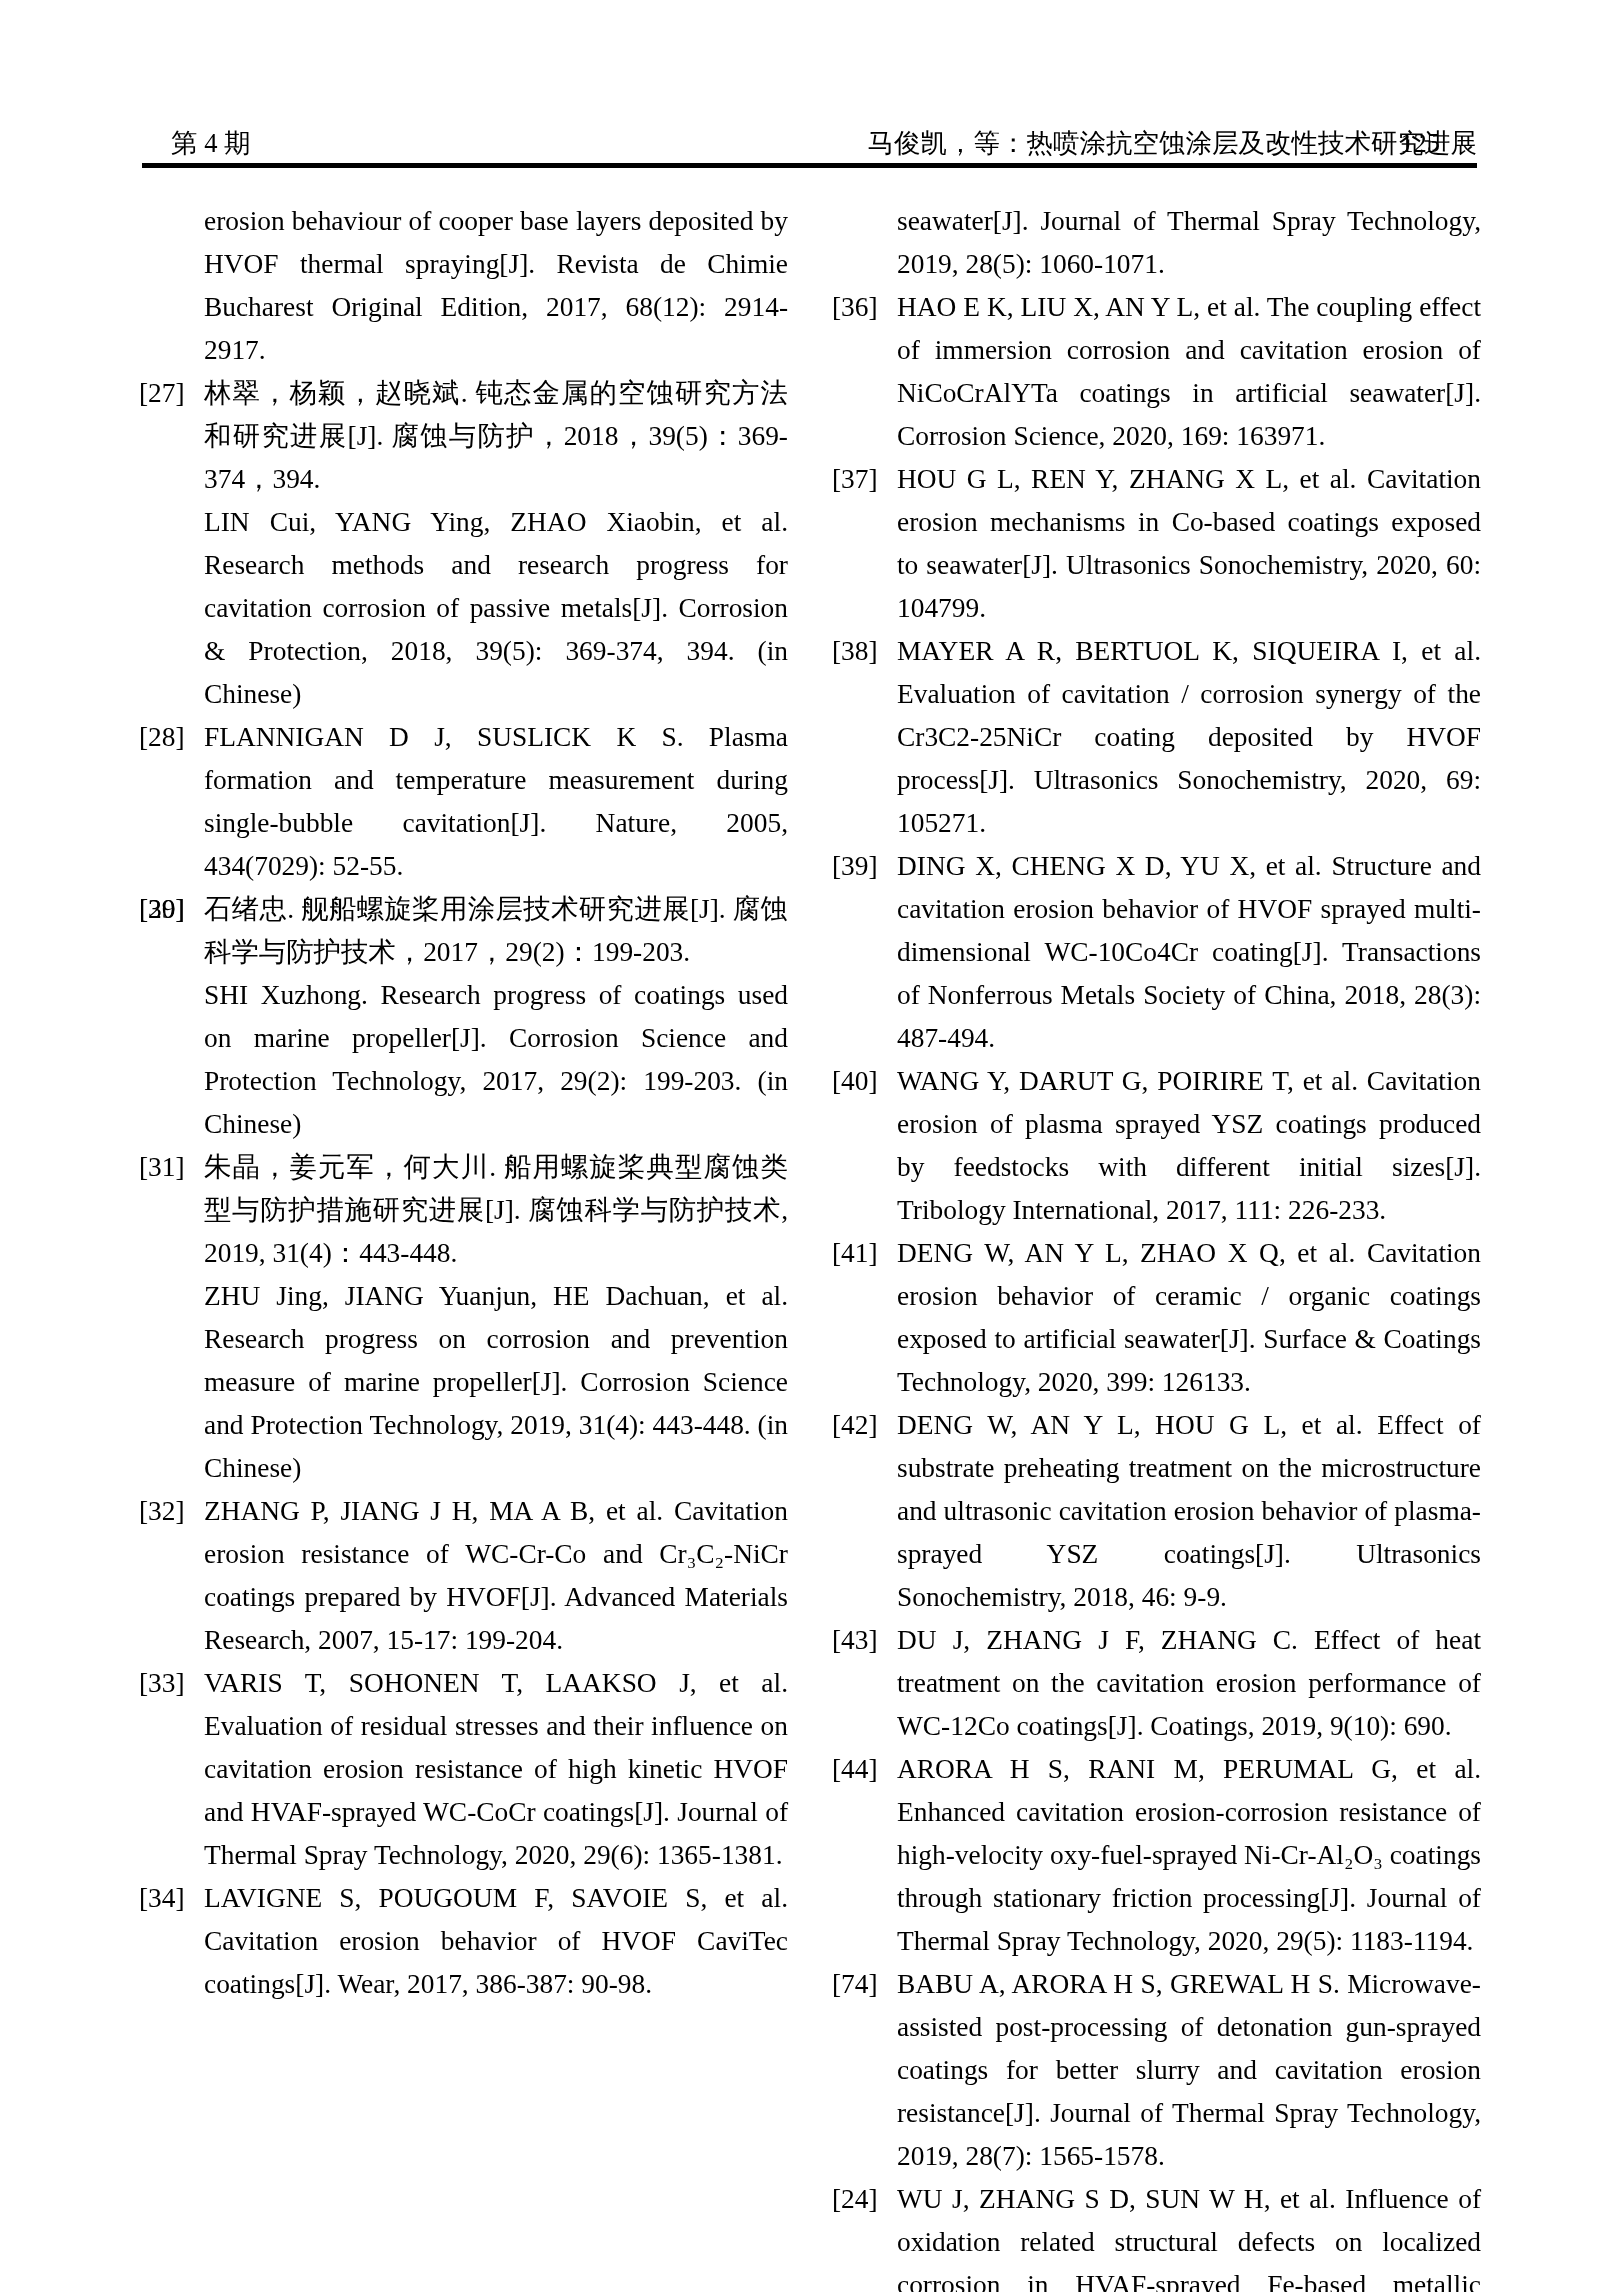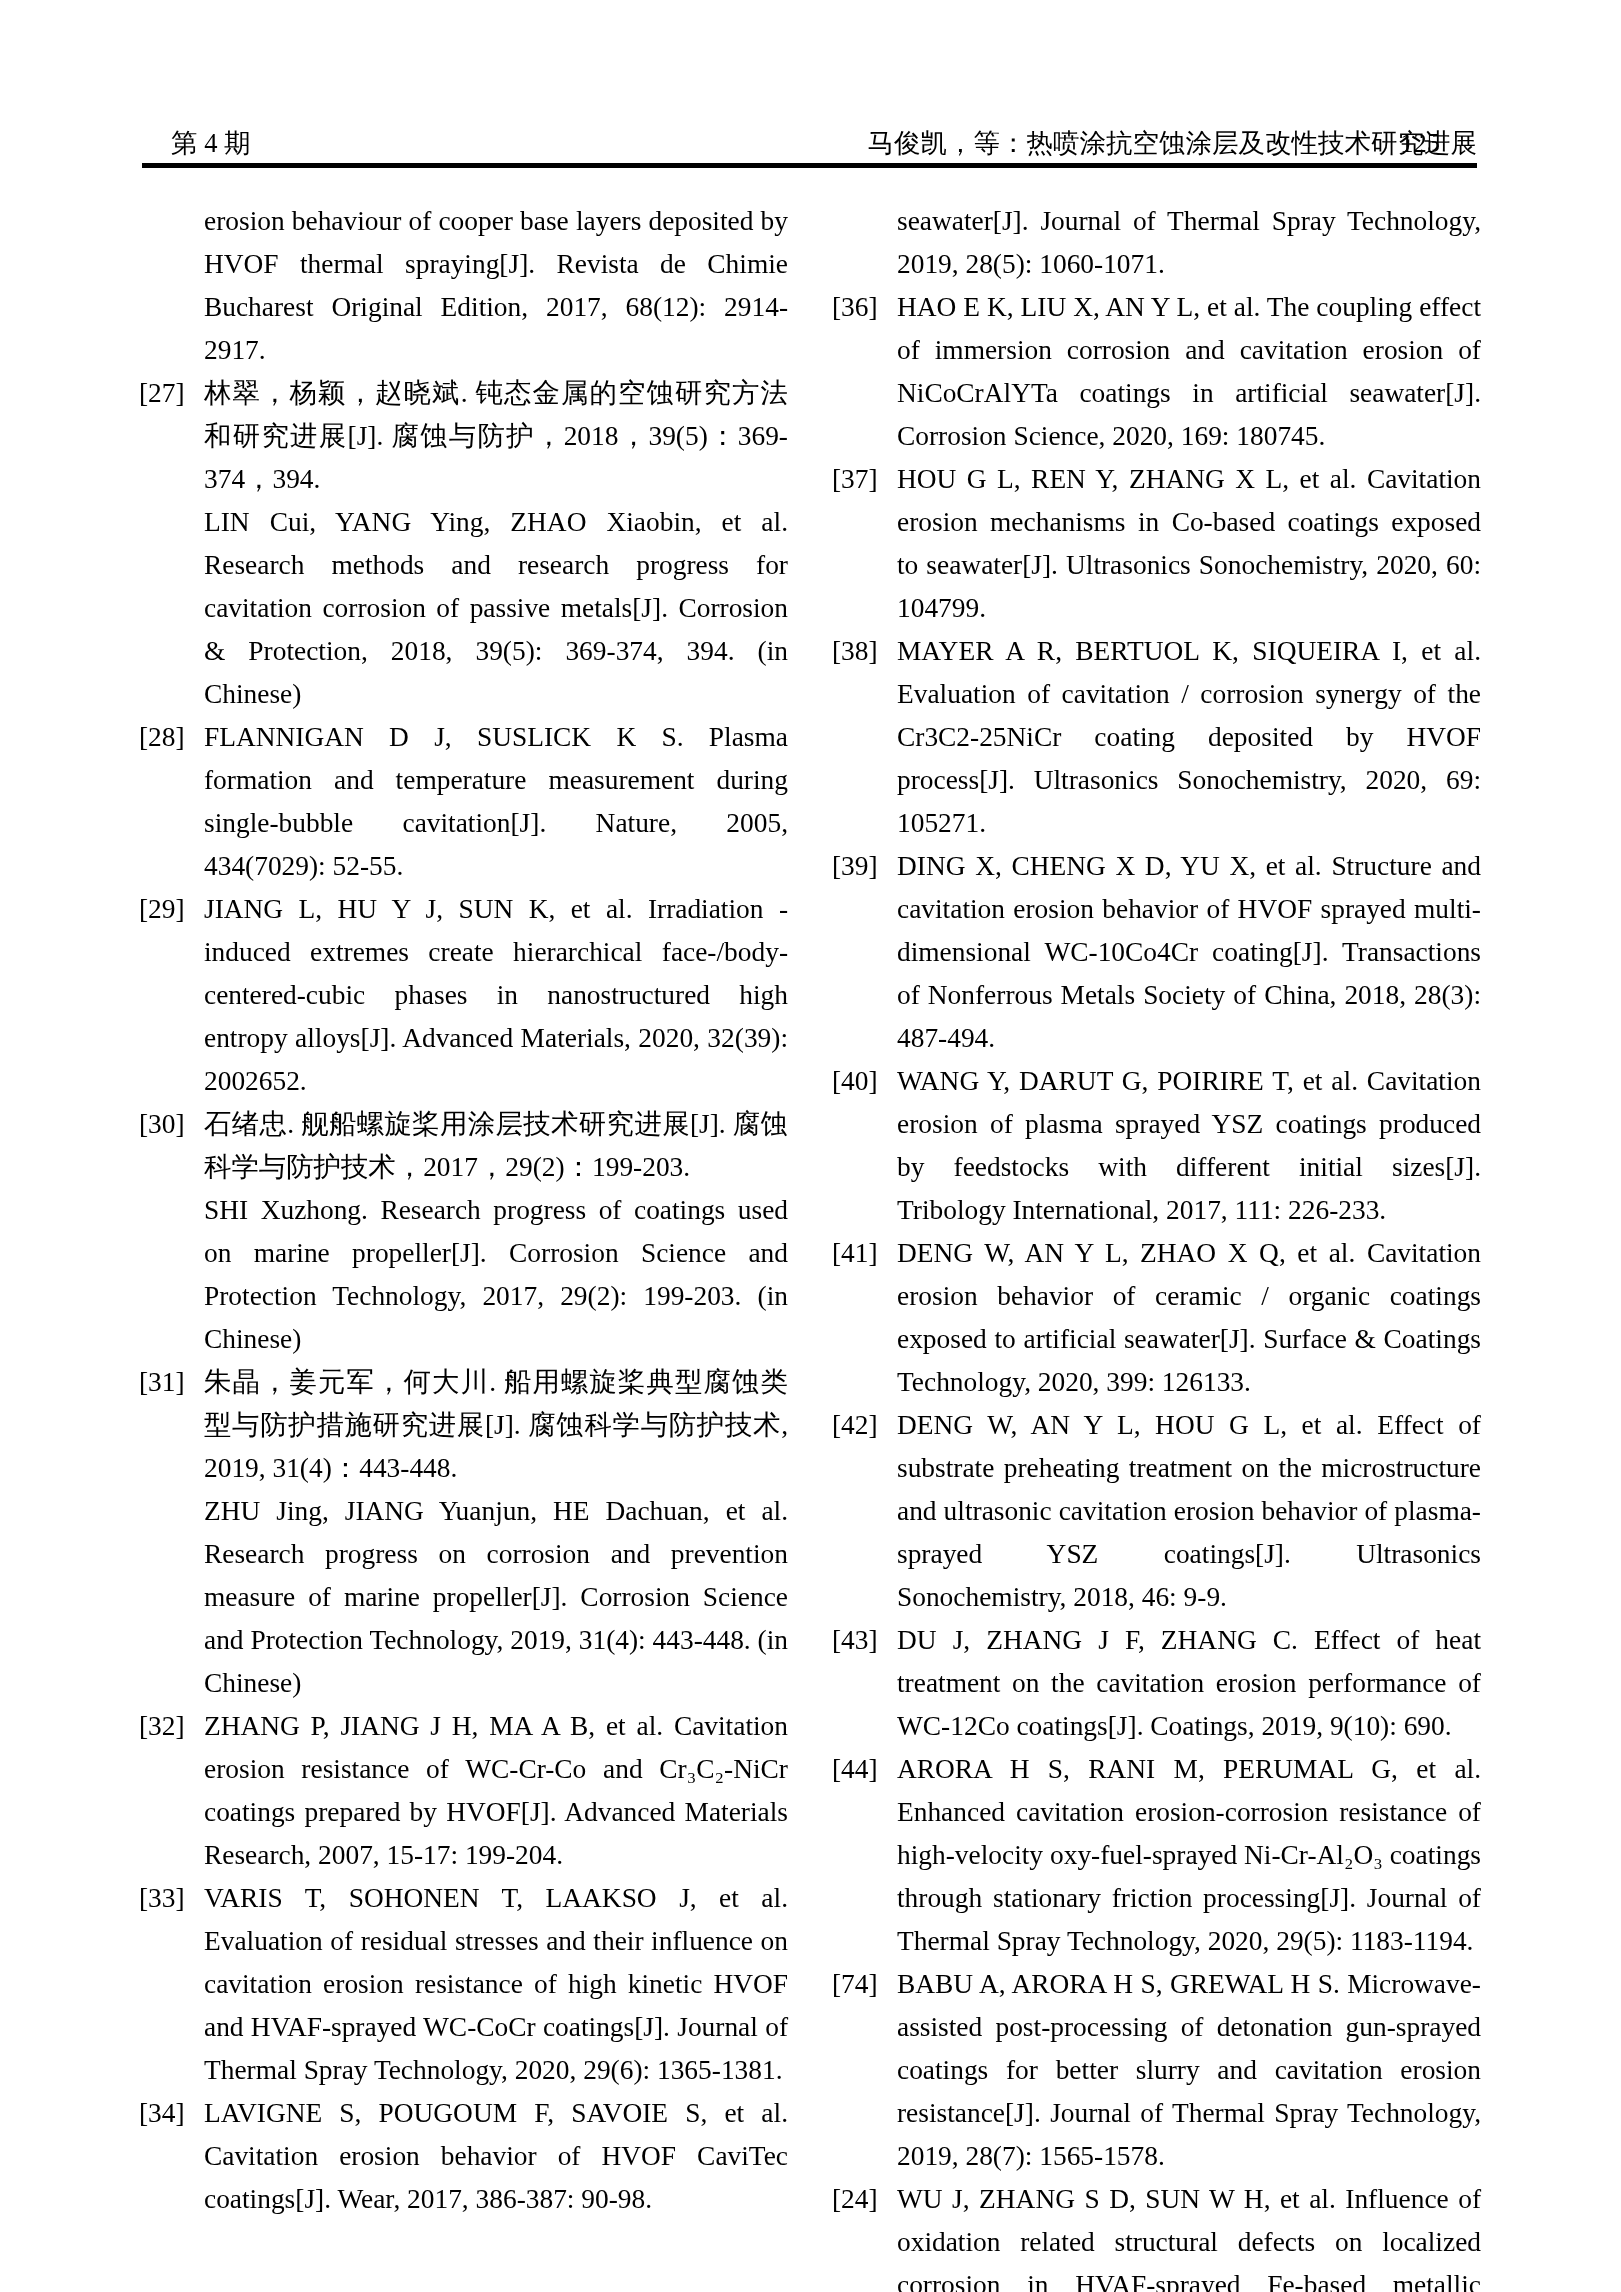"HAO E K, LIU X," span.ref-text { text: 180745 -> 163971 }
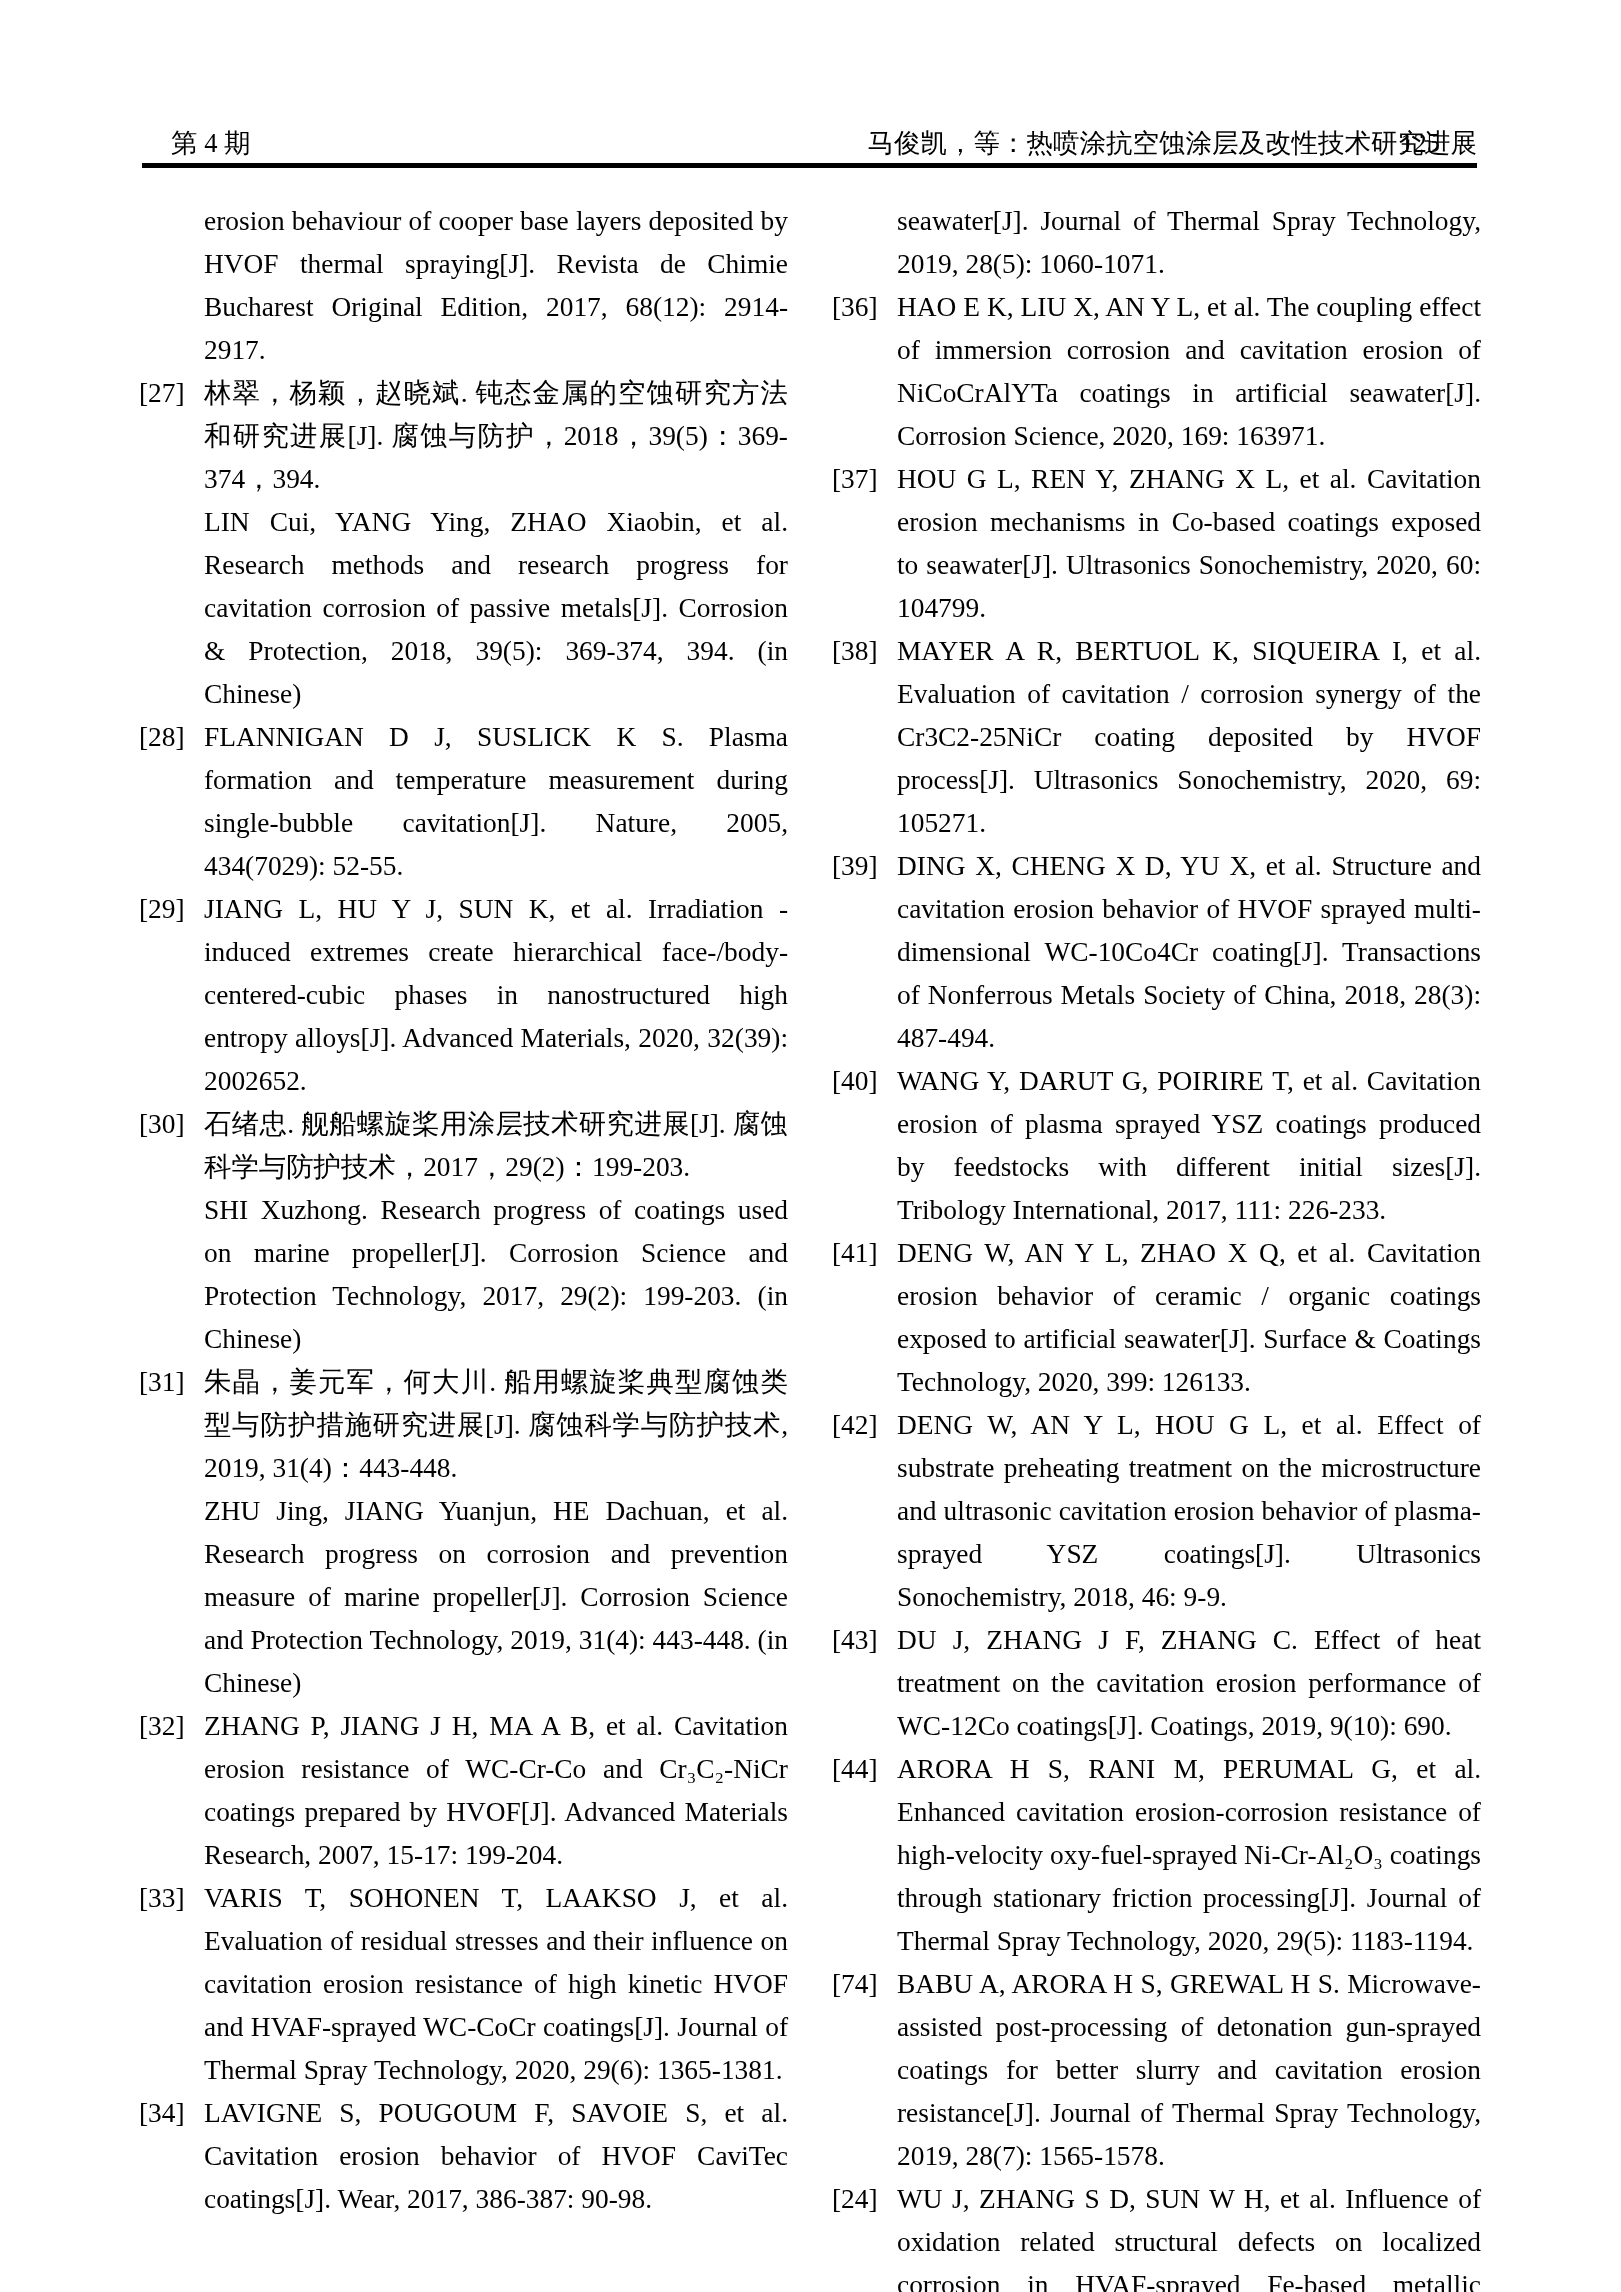"JIANG L, HU Y J," span.ref-text { html: <span>JIANG L, HU Y J, SUN K, et al. Irradiation - induced extremes create hierarchical face-/body-centered-cubic phases in nanostructured high entropy alloys[J]. Advanced Materials, 2020, 32(39): 2002652.</span> -> none }
